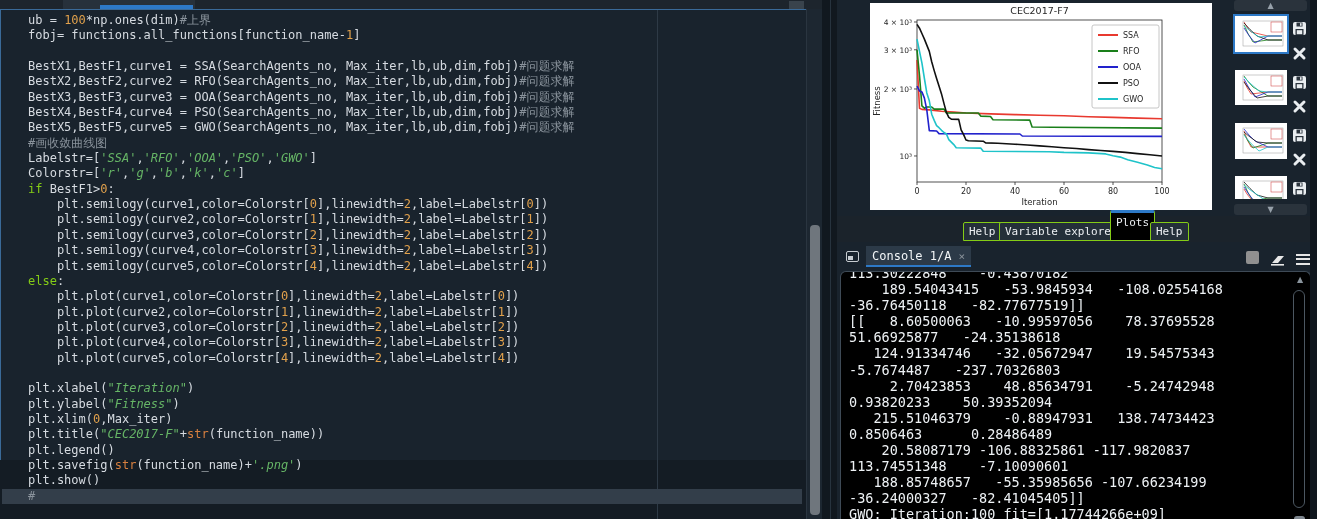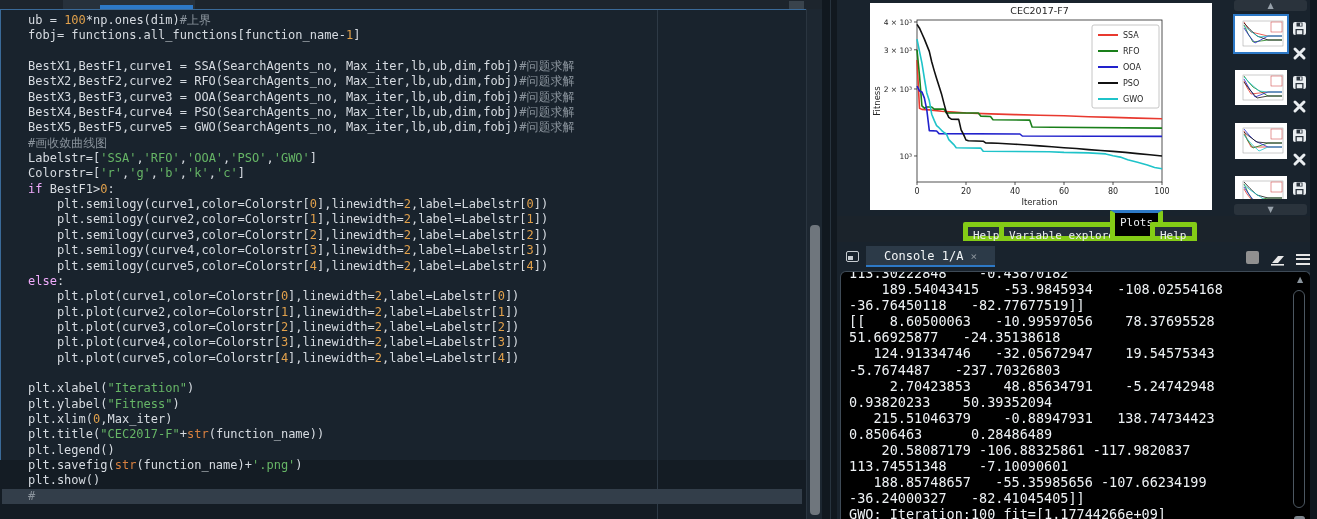"'SSA'" .tk-s { font-style: none -> italic }
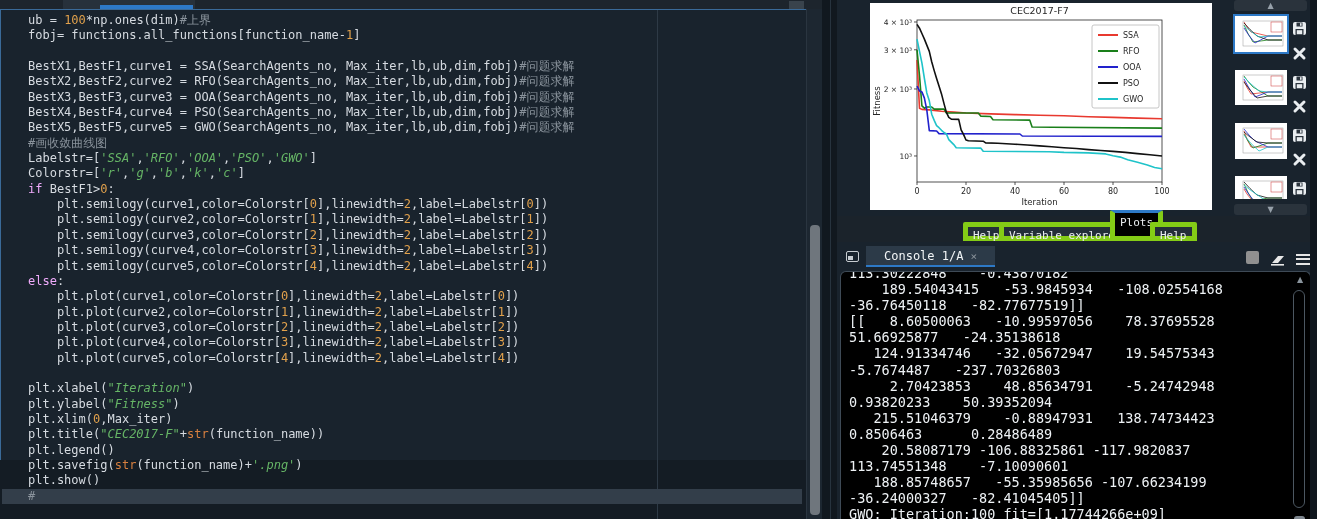"if" .tk-k { color: #f0abfc -> #84cc16 }
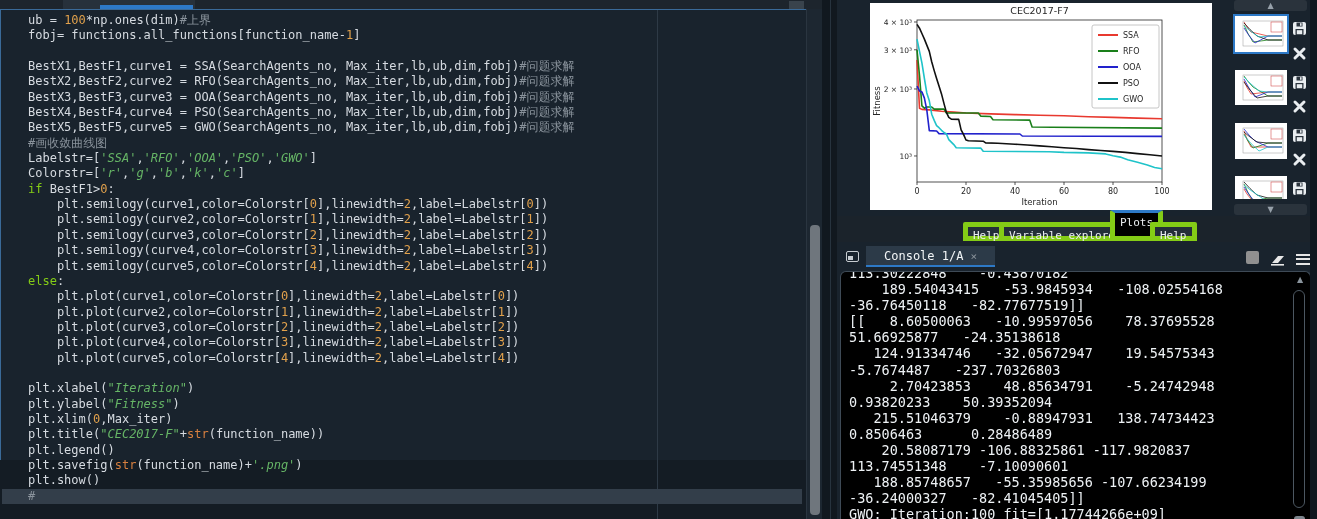"Help" .ptab { border: 5px solid #84cc16 -> 1px solid #84cc16 }
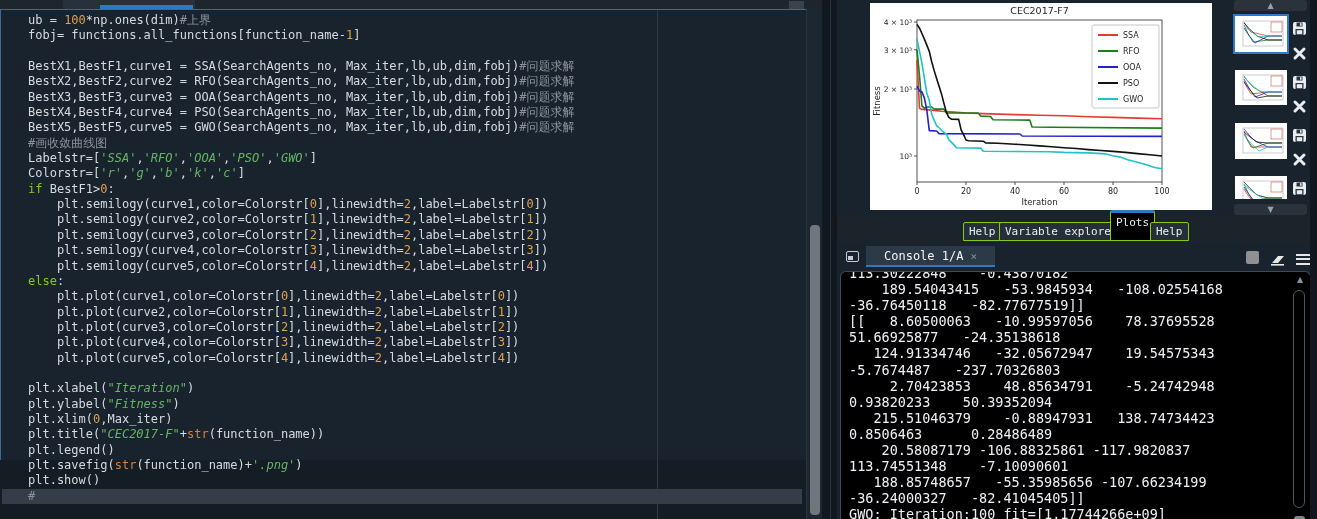"Console 1/A ×" .ctab { padding: 0 18px -> 0 6px }
